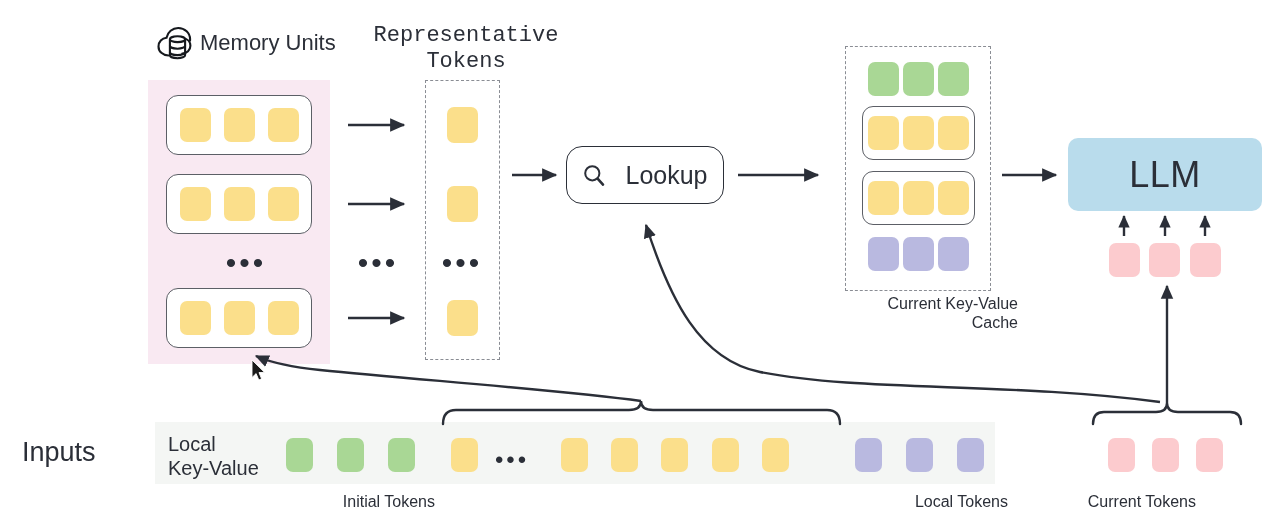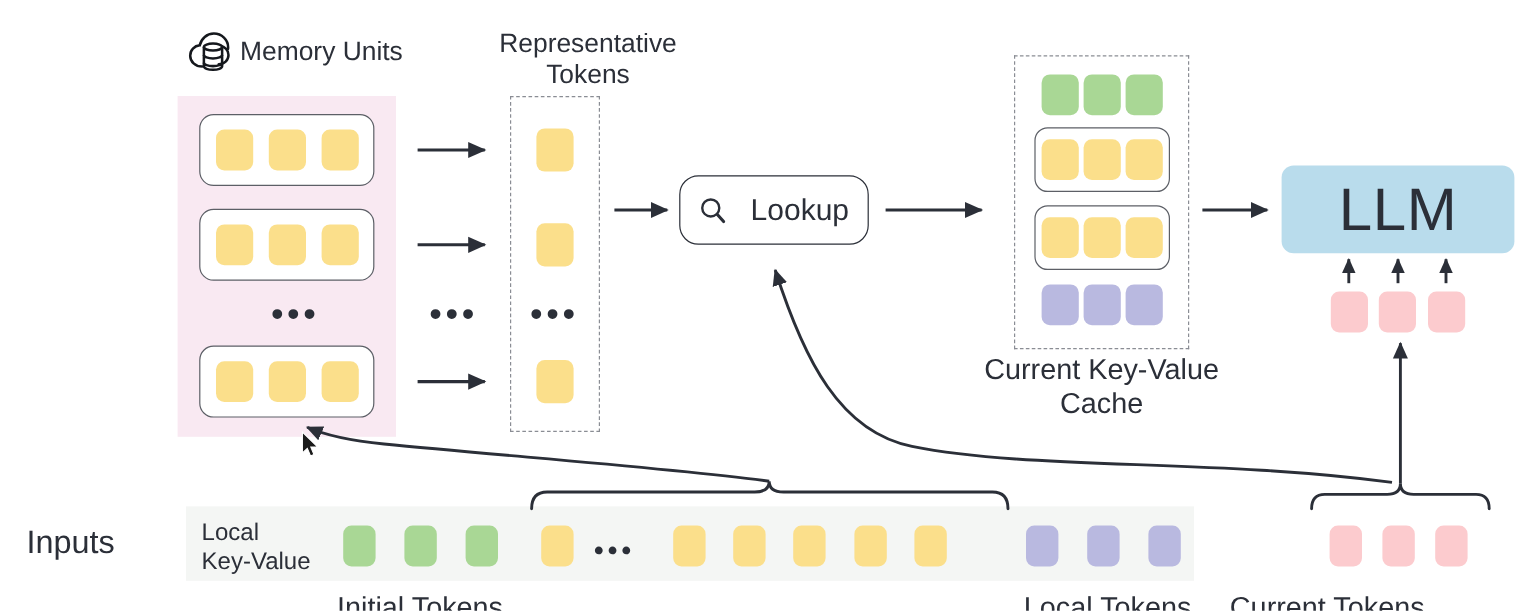"Representative" div.abs { font-family: none -> Liberation Mono, monospace; left: 396px -> 372px }
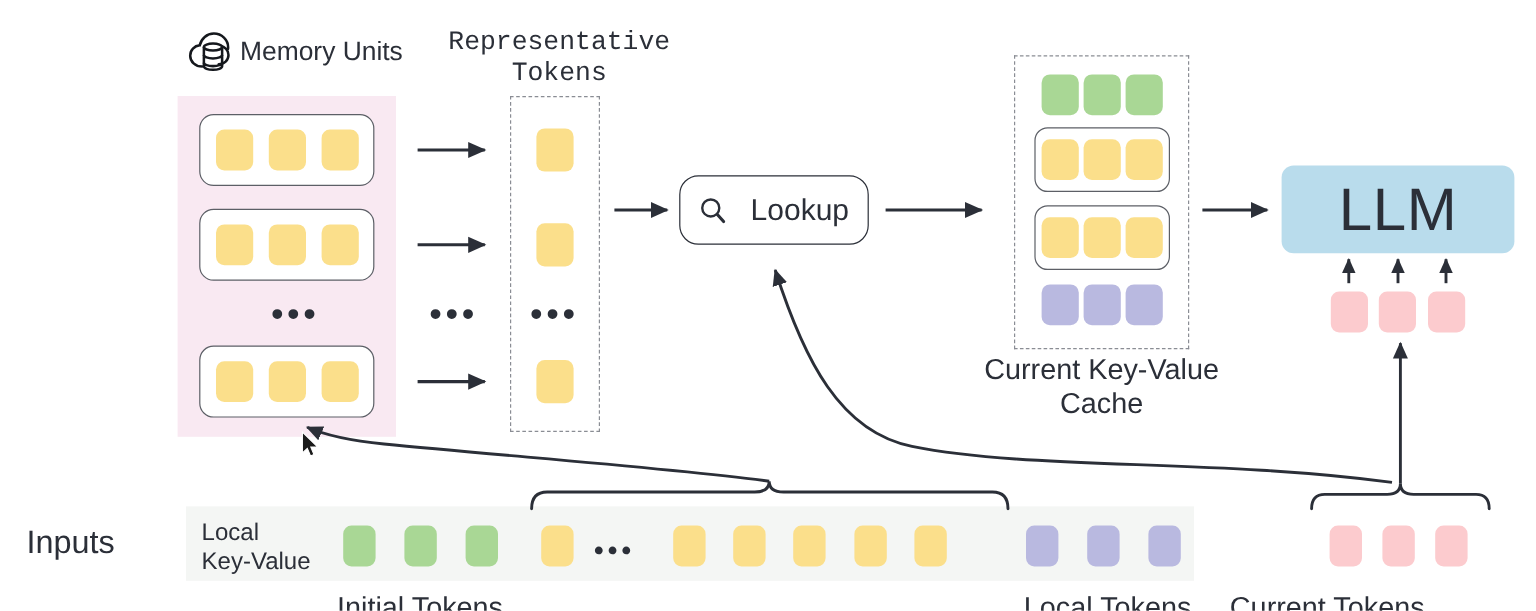"LLM" .llm { font-size: 50px -> 36px }
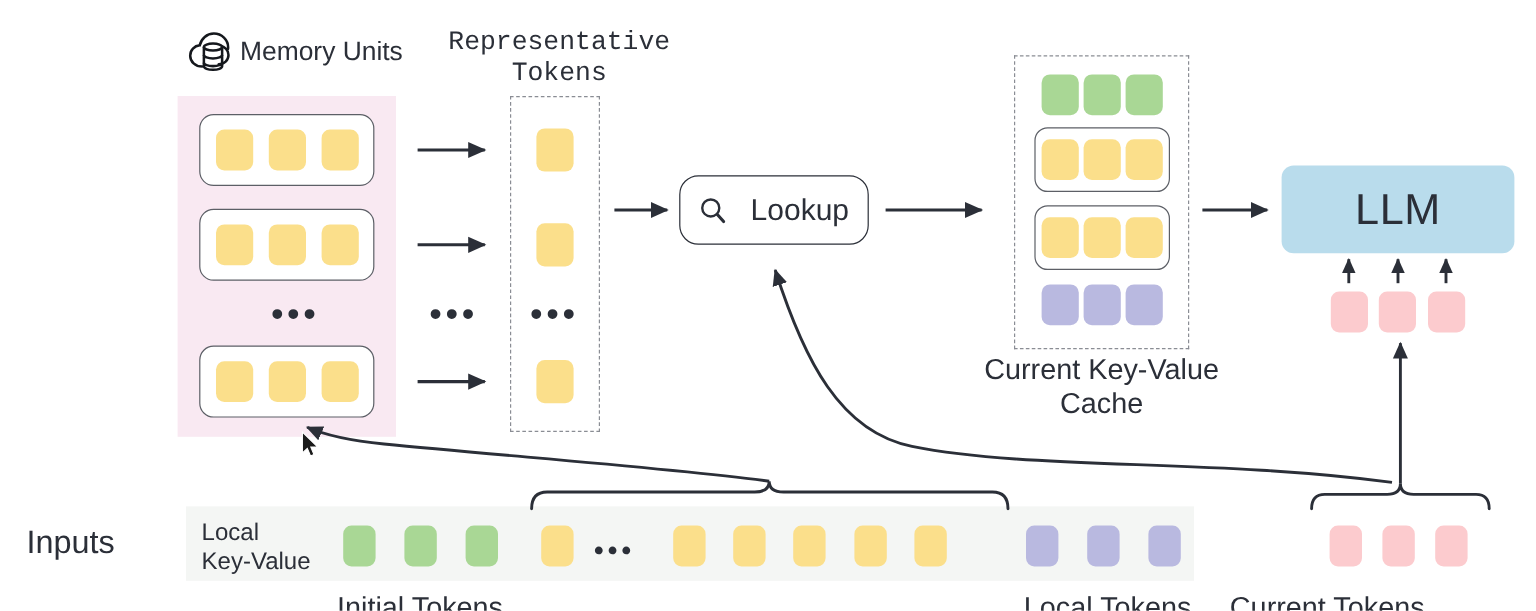"Current Key-Value" .lbl-cap { font-size: 24px -> 16px; text-align: center -> right }
